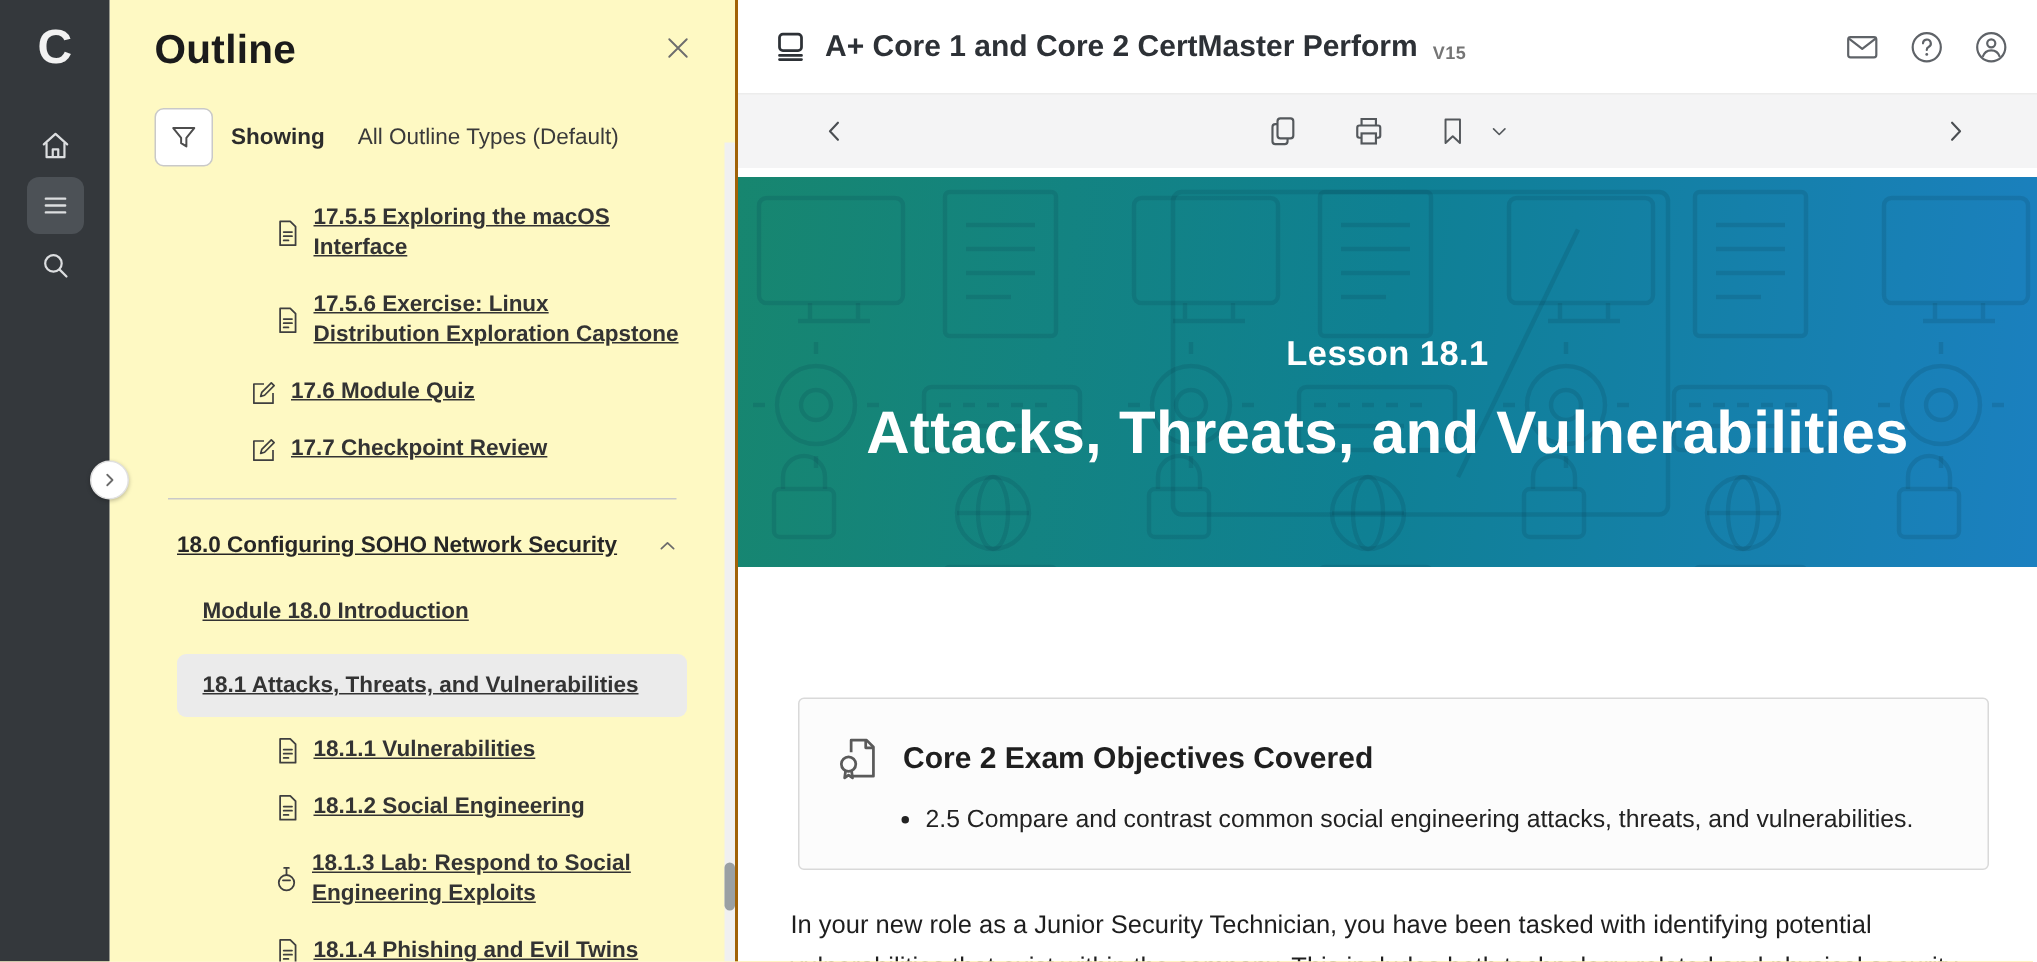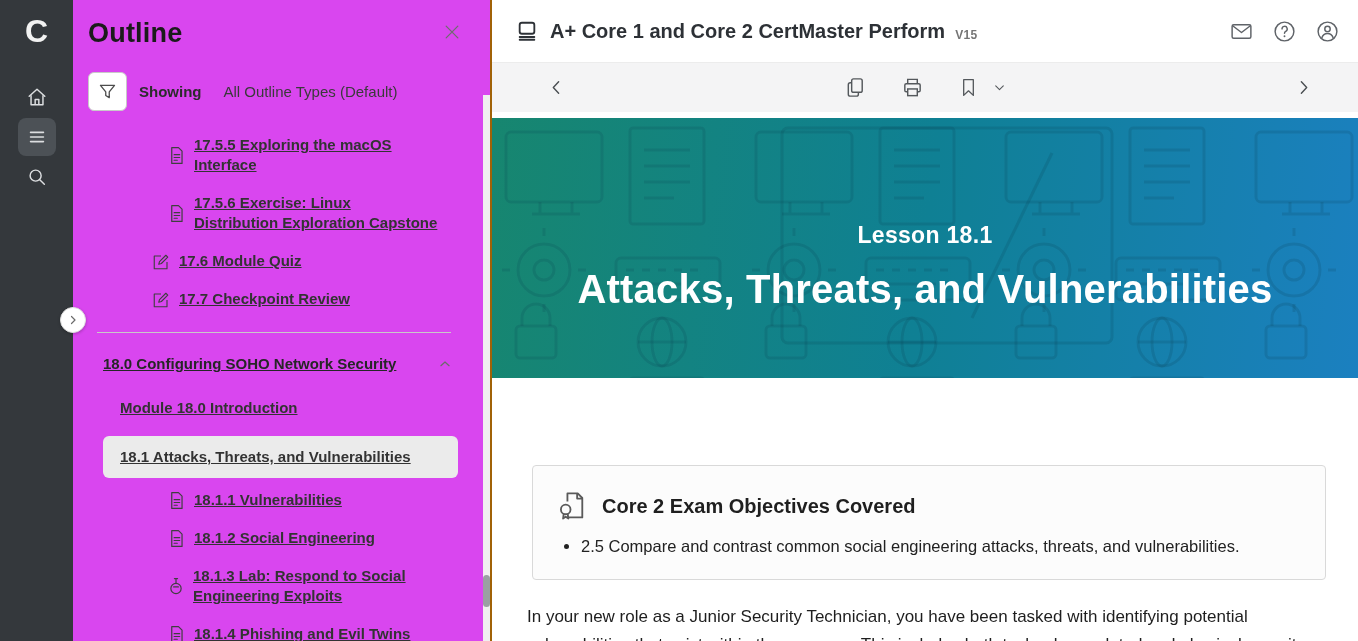"Outline" .panel { background: #d946ef -> #fef9c3; padding: 18px 0 0 15px -> 18px 0 0 30px }
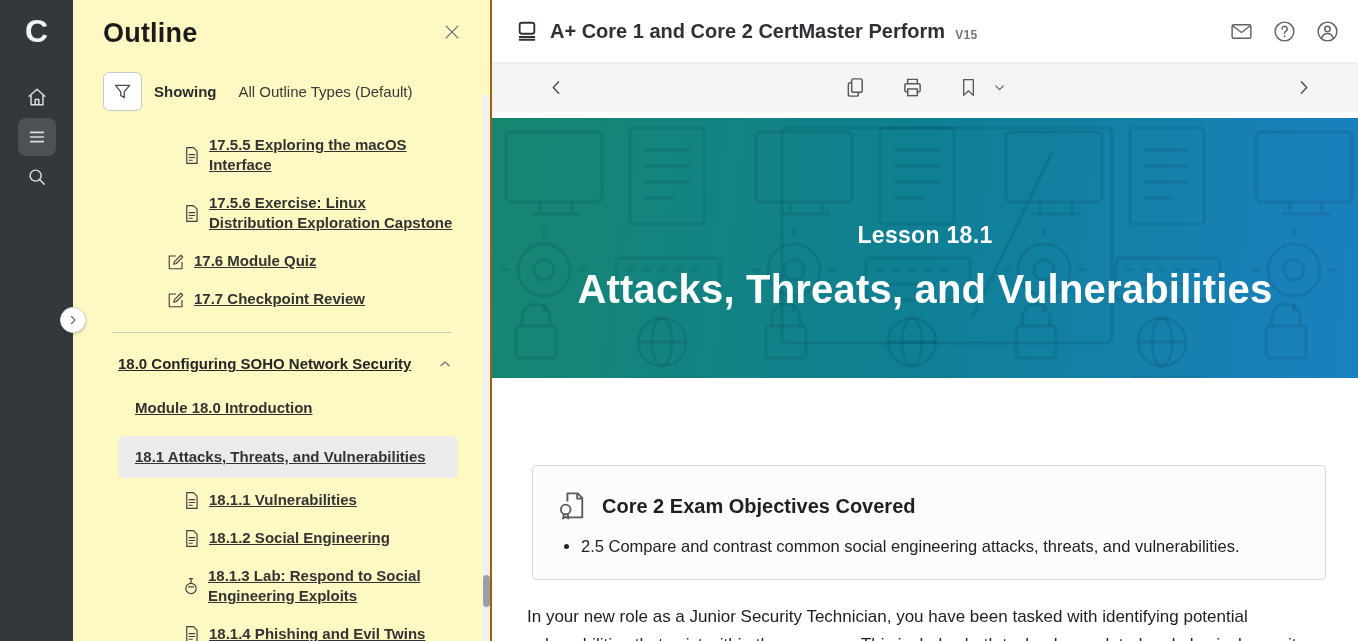"2.5 Compare and contrast common" .obj-list { margin: 13px 0 0 24px -> 13px 0 0 60px }
